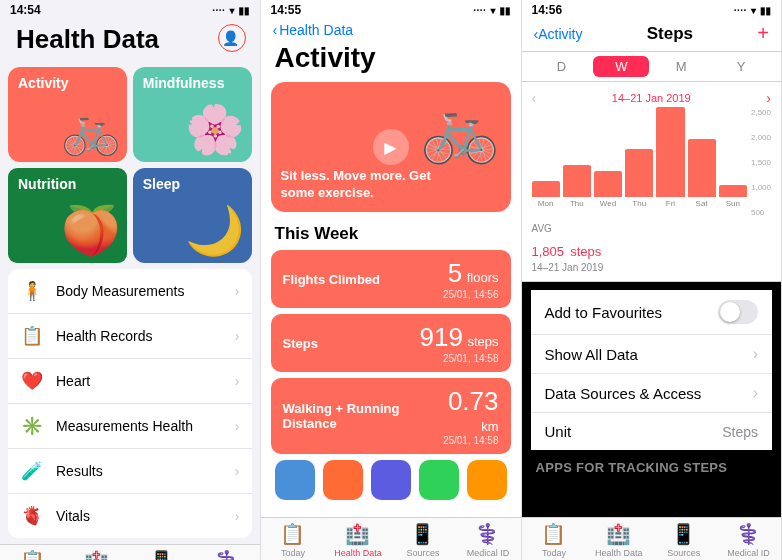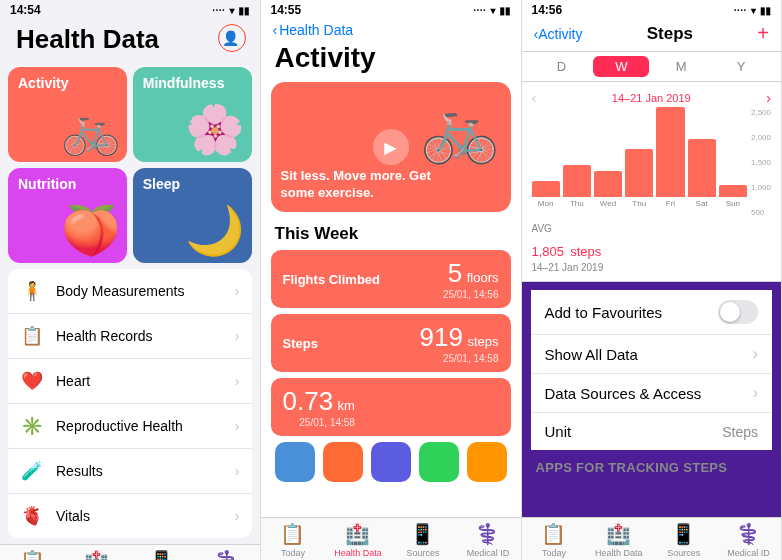"14:56" #panel3 { background: #4c1d95 -> #000000 }
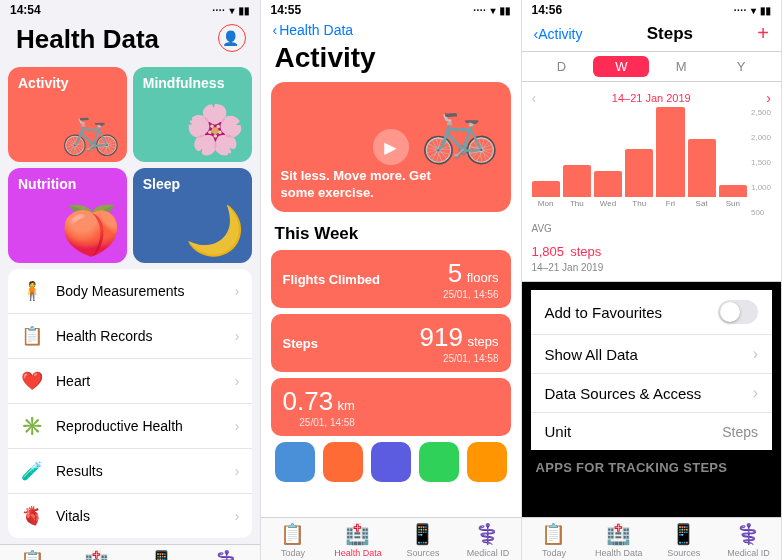"Nutrition" .tile-nutrition { background: #d946ef -> #15803d; border-radius: none -> 9px }
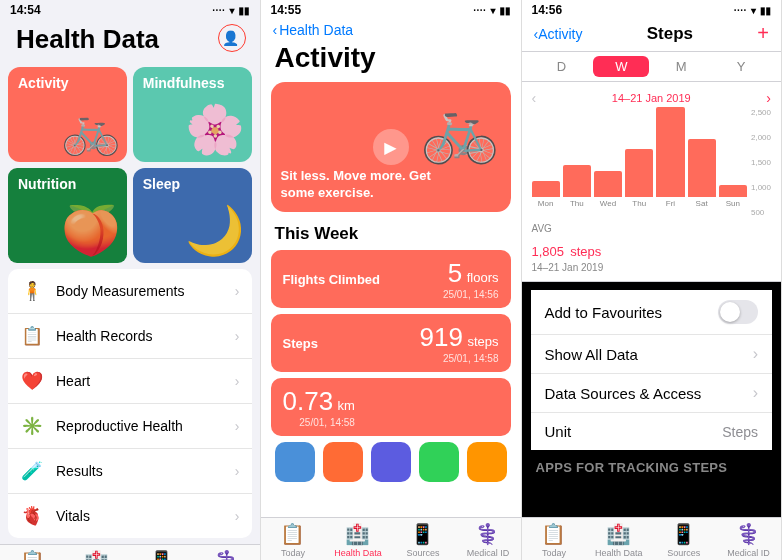"Walking + Running Distance" span.stat-label { html: none -> <span>Walking + Running Distance</span> }
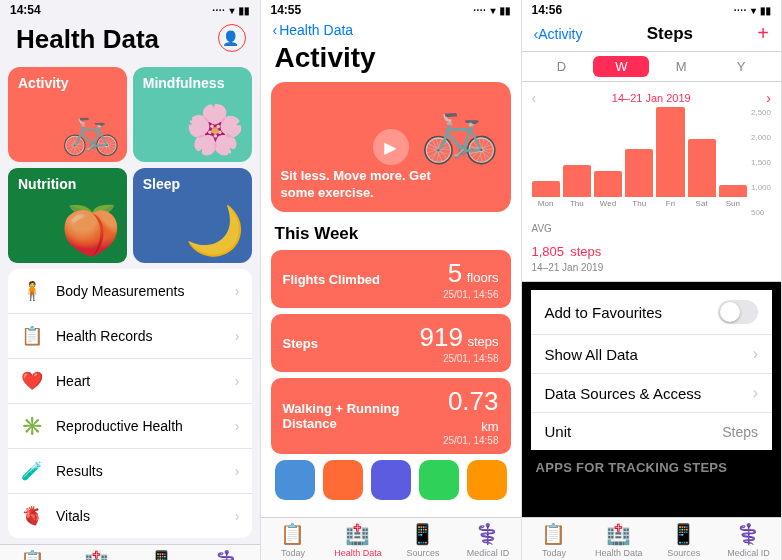"Reproductive Health" span.list-item-text { text: Reproductive -> Measurements }
